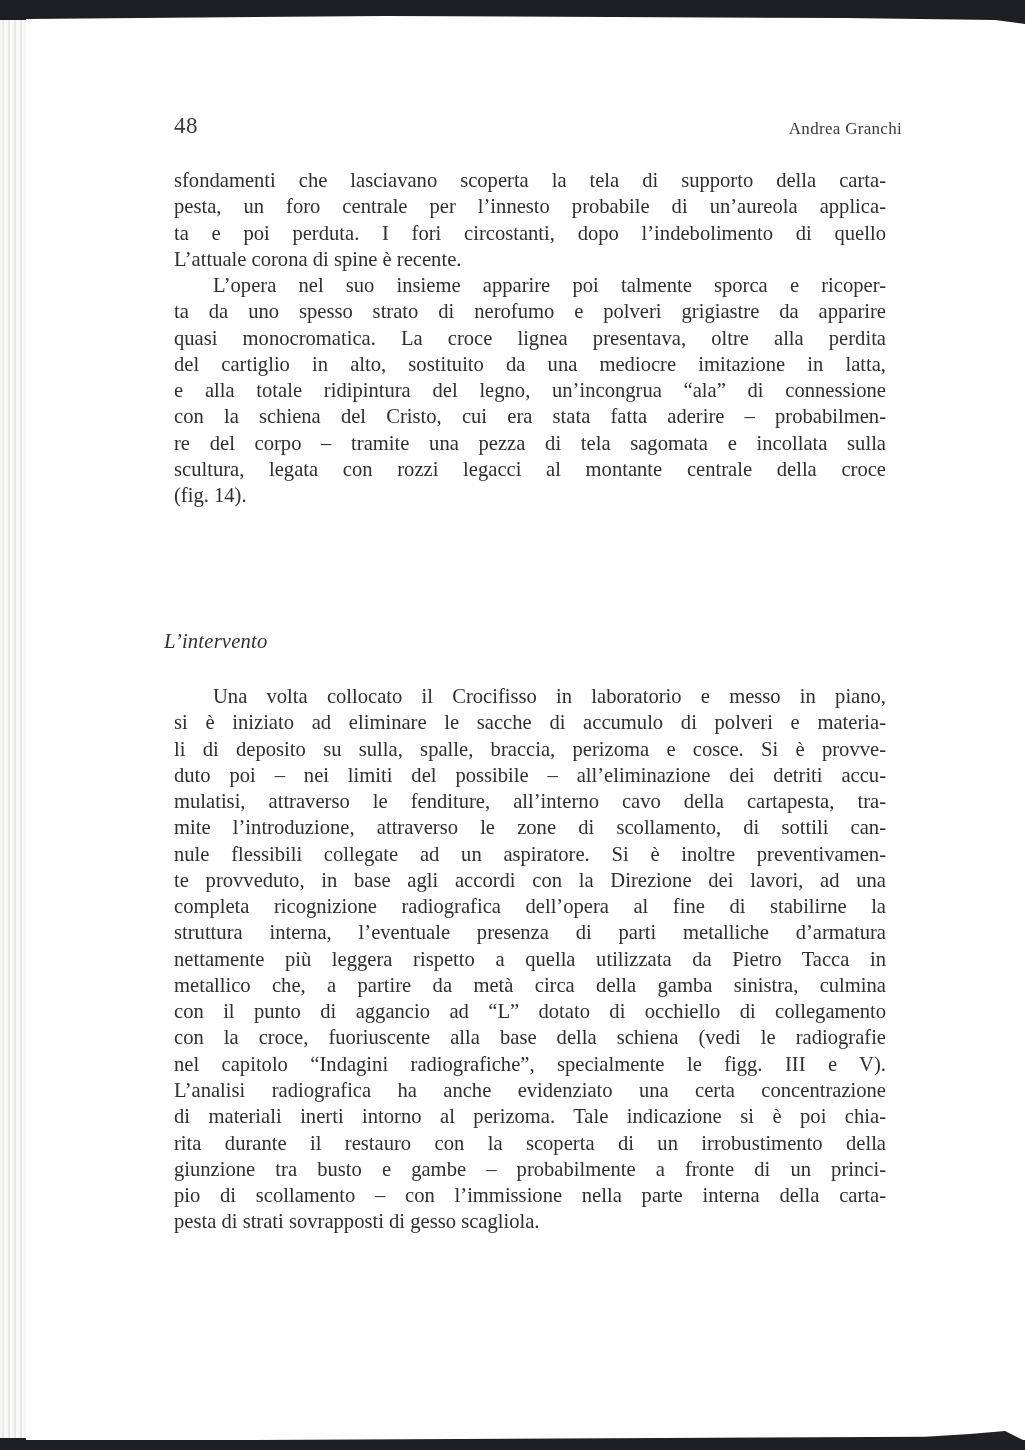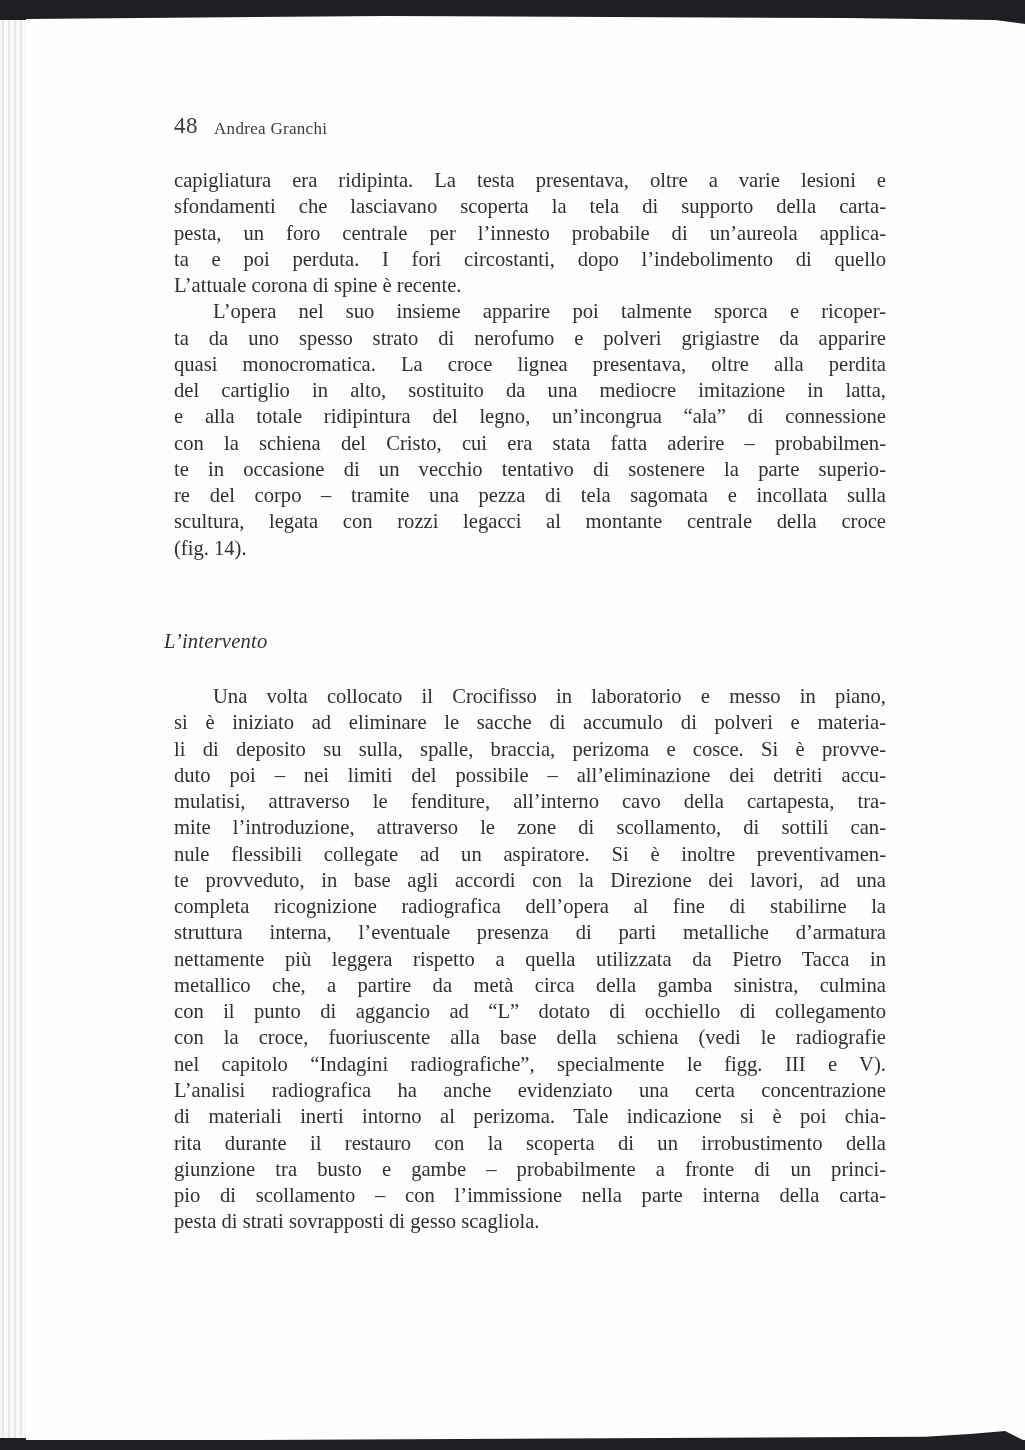"Andrea Granchi" .author { text-align: left -> right }
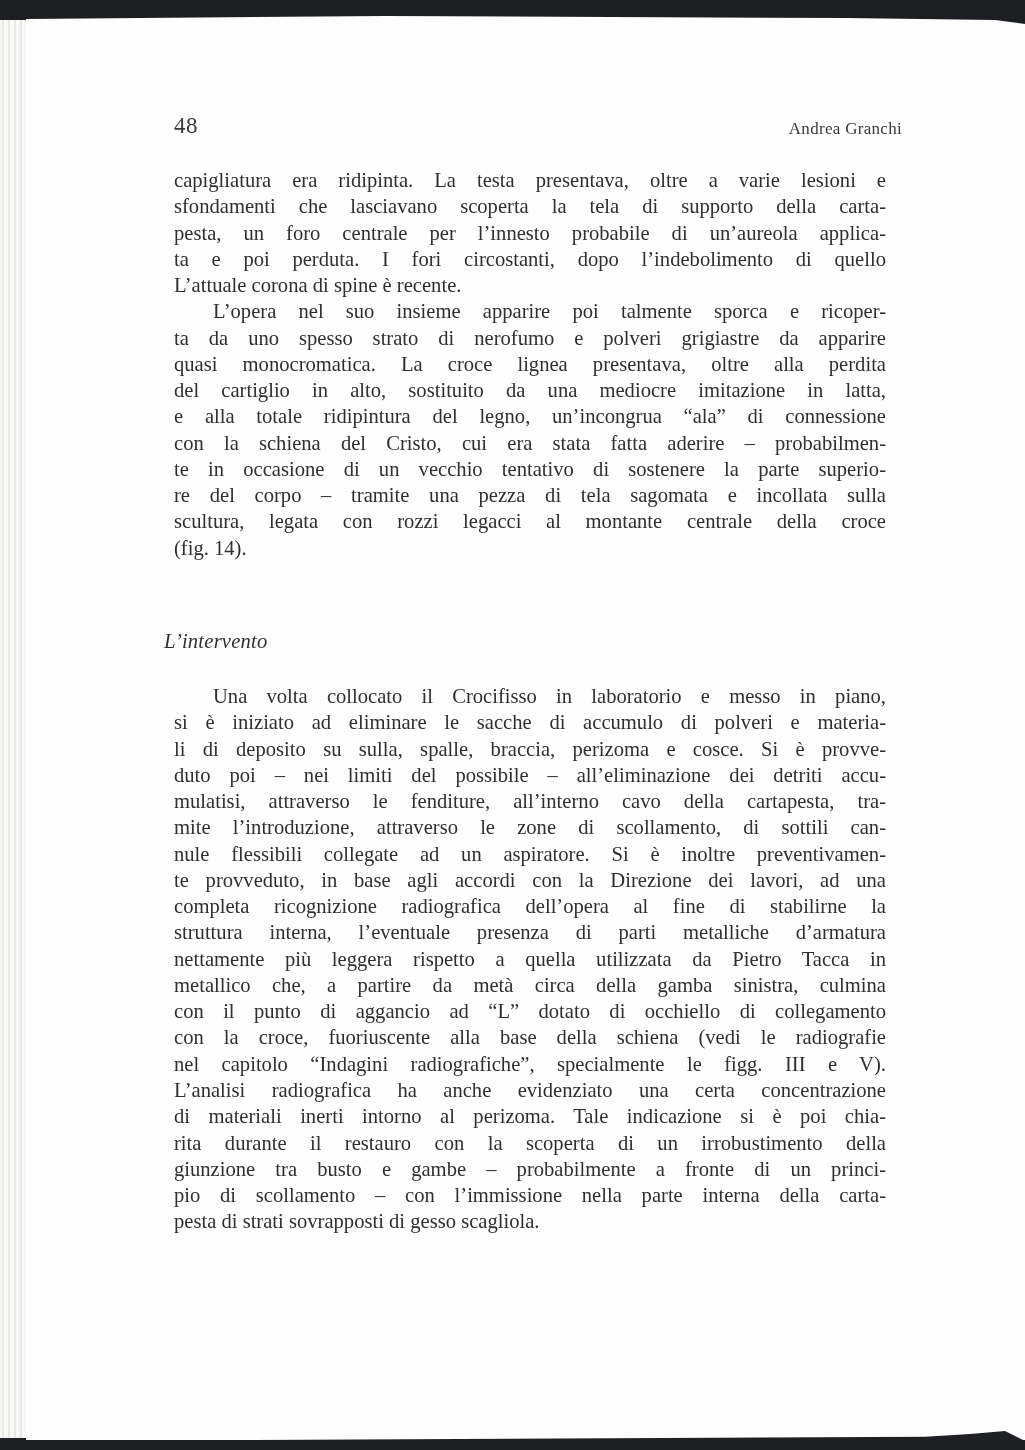"capigliatura era ridipinta. La testa" span.line { html: <span>capigliatura era ridipinta. La testa presentava, oltre a varie lesioni e</span> -> none }
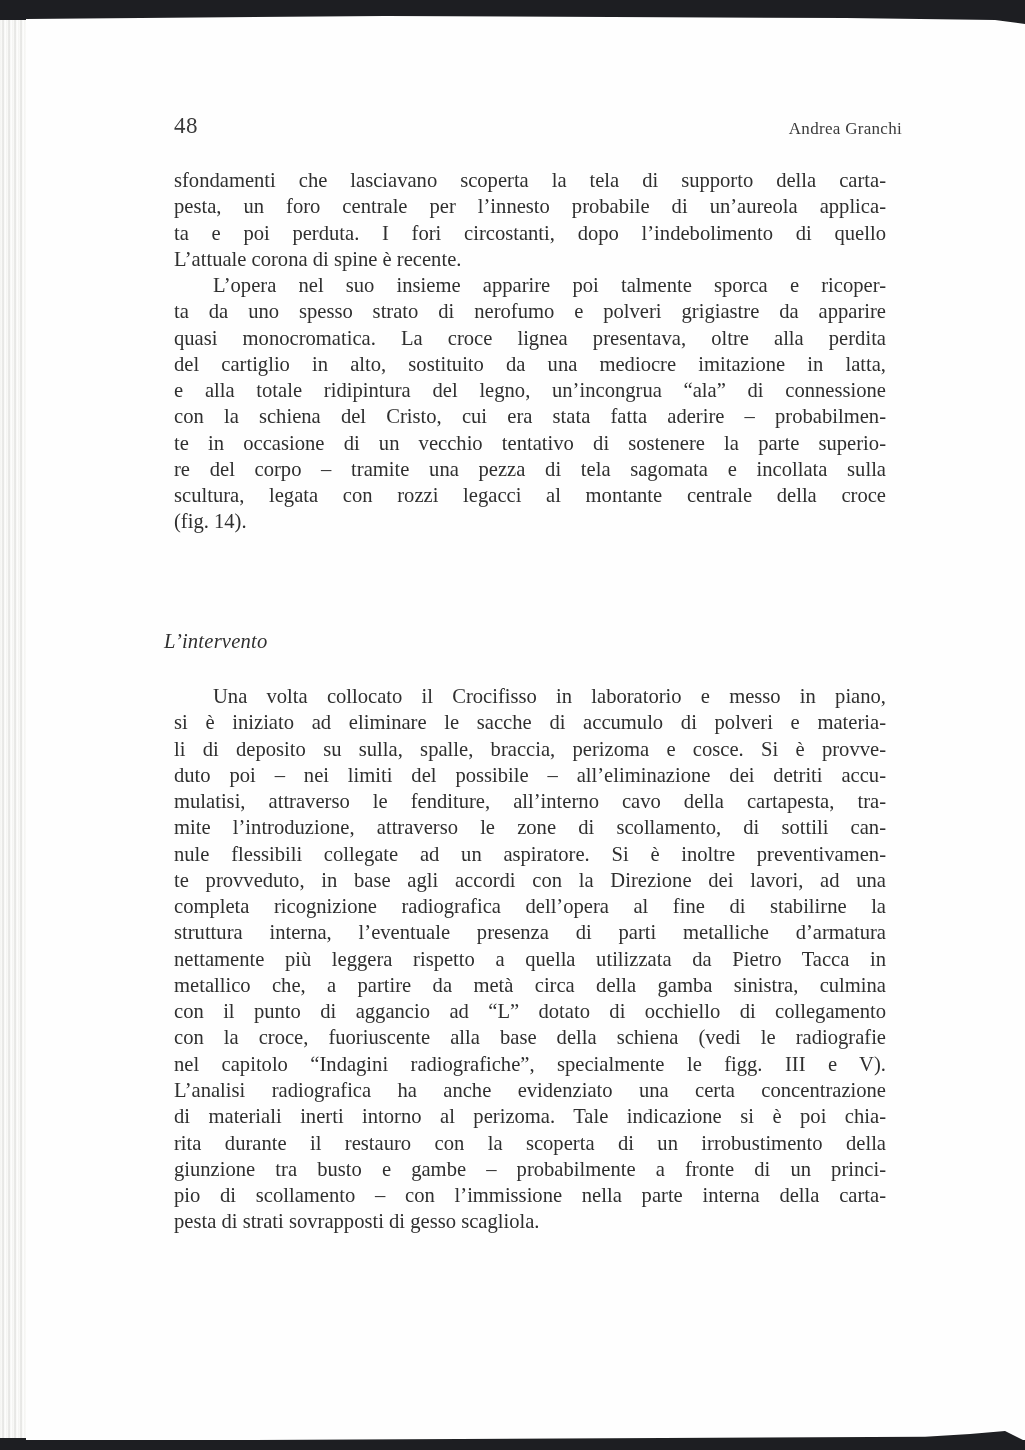"te in occasione di un" span.line { html: <span>te in occasione di un vecchio tentativo di sostenere la parte superio-</span> -> none }
